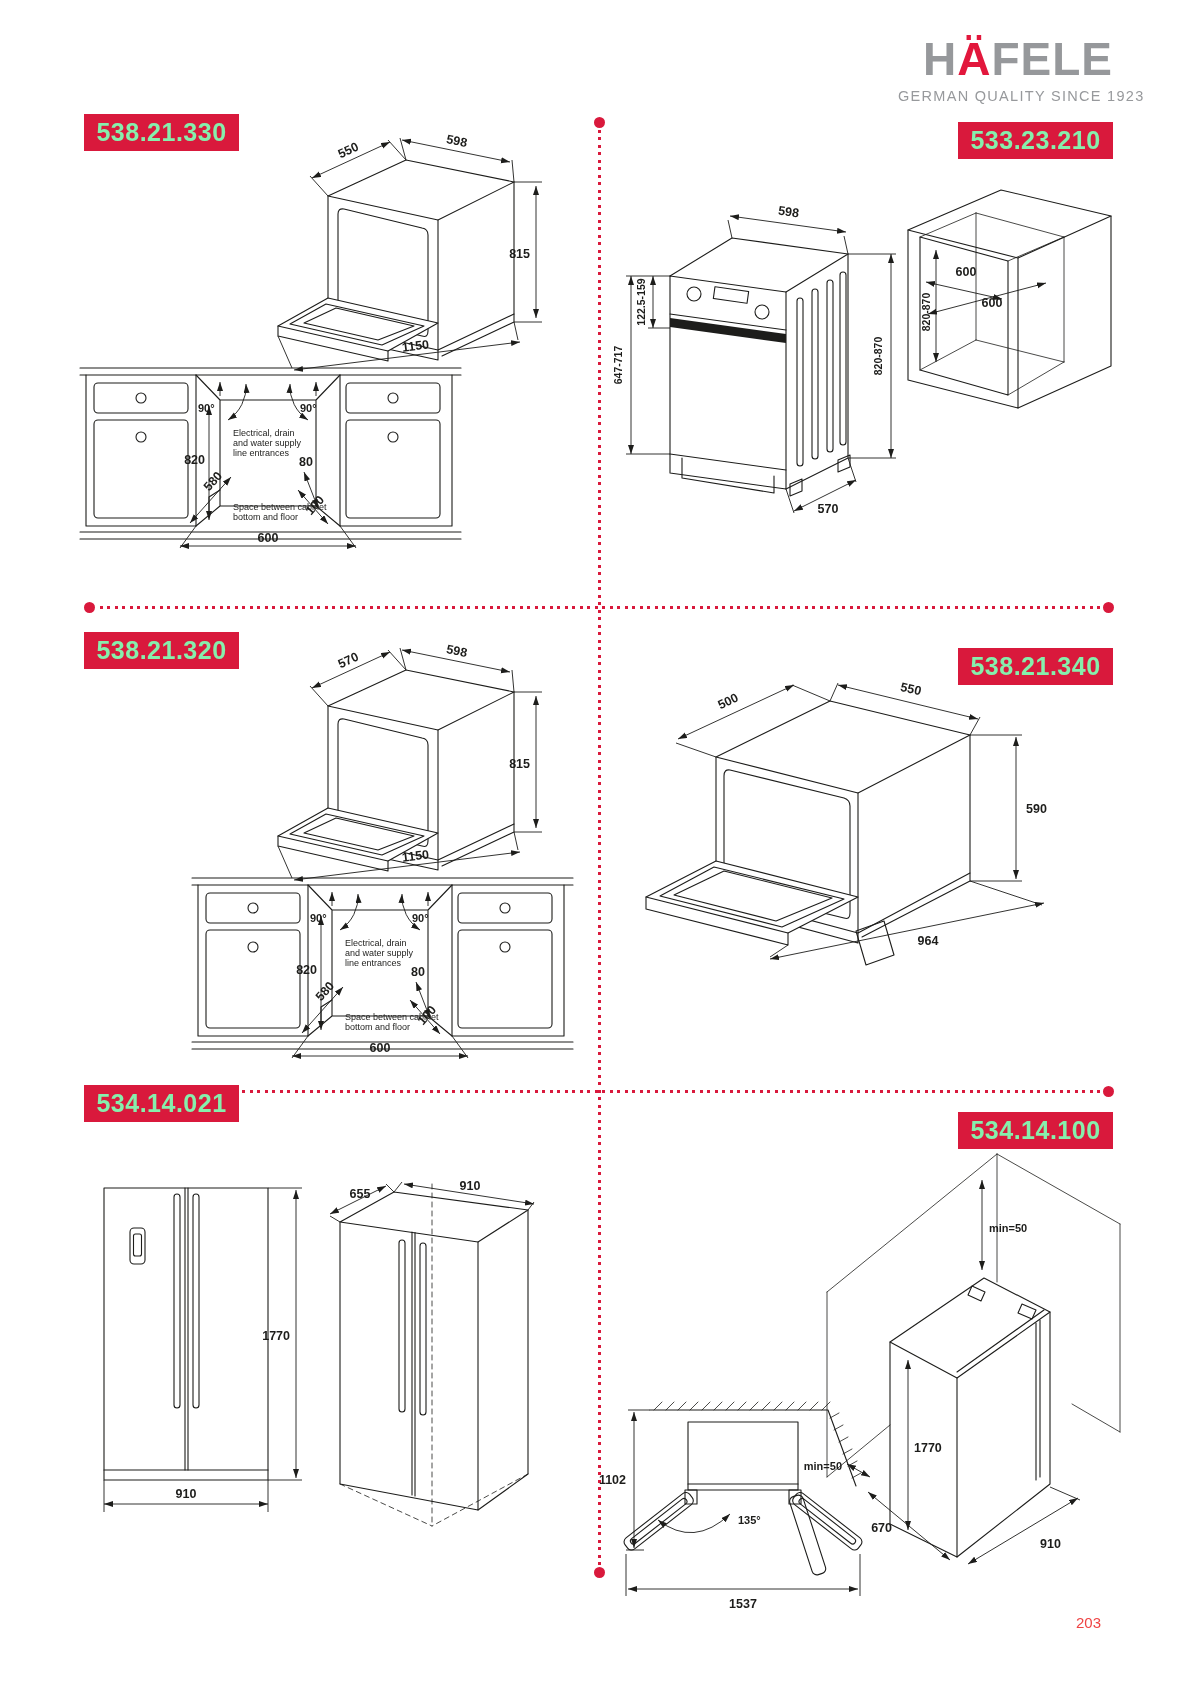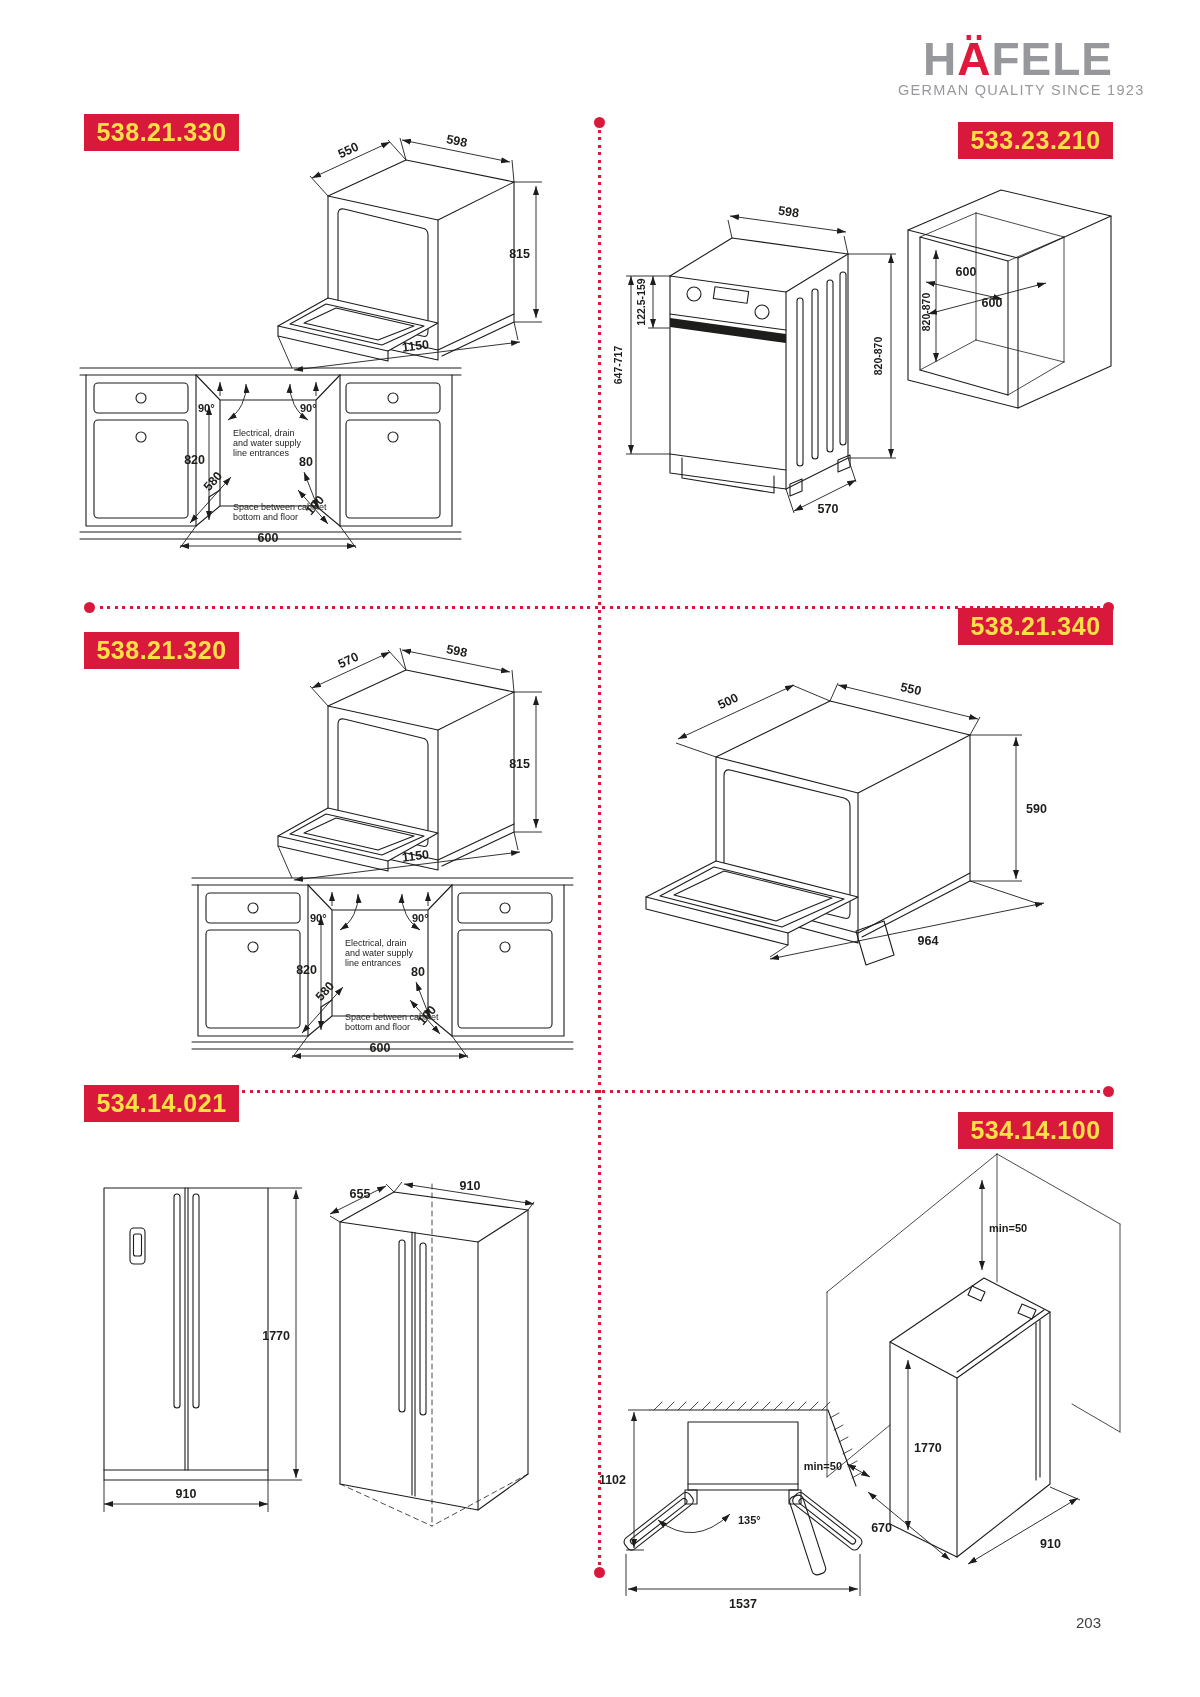"GERMAN QUALITY SINCE 1923" .tagline { margin-top: none -> 6px }
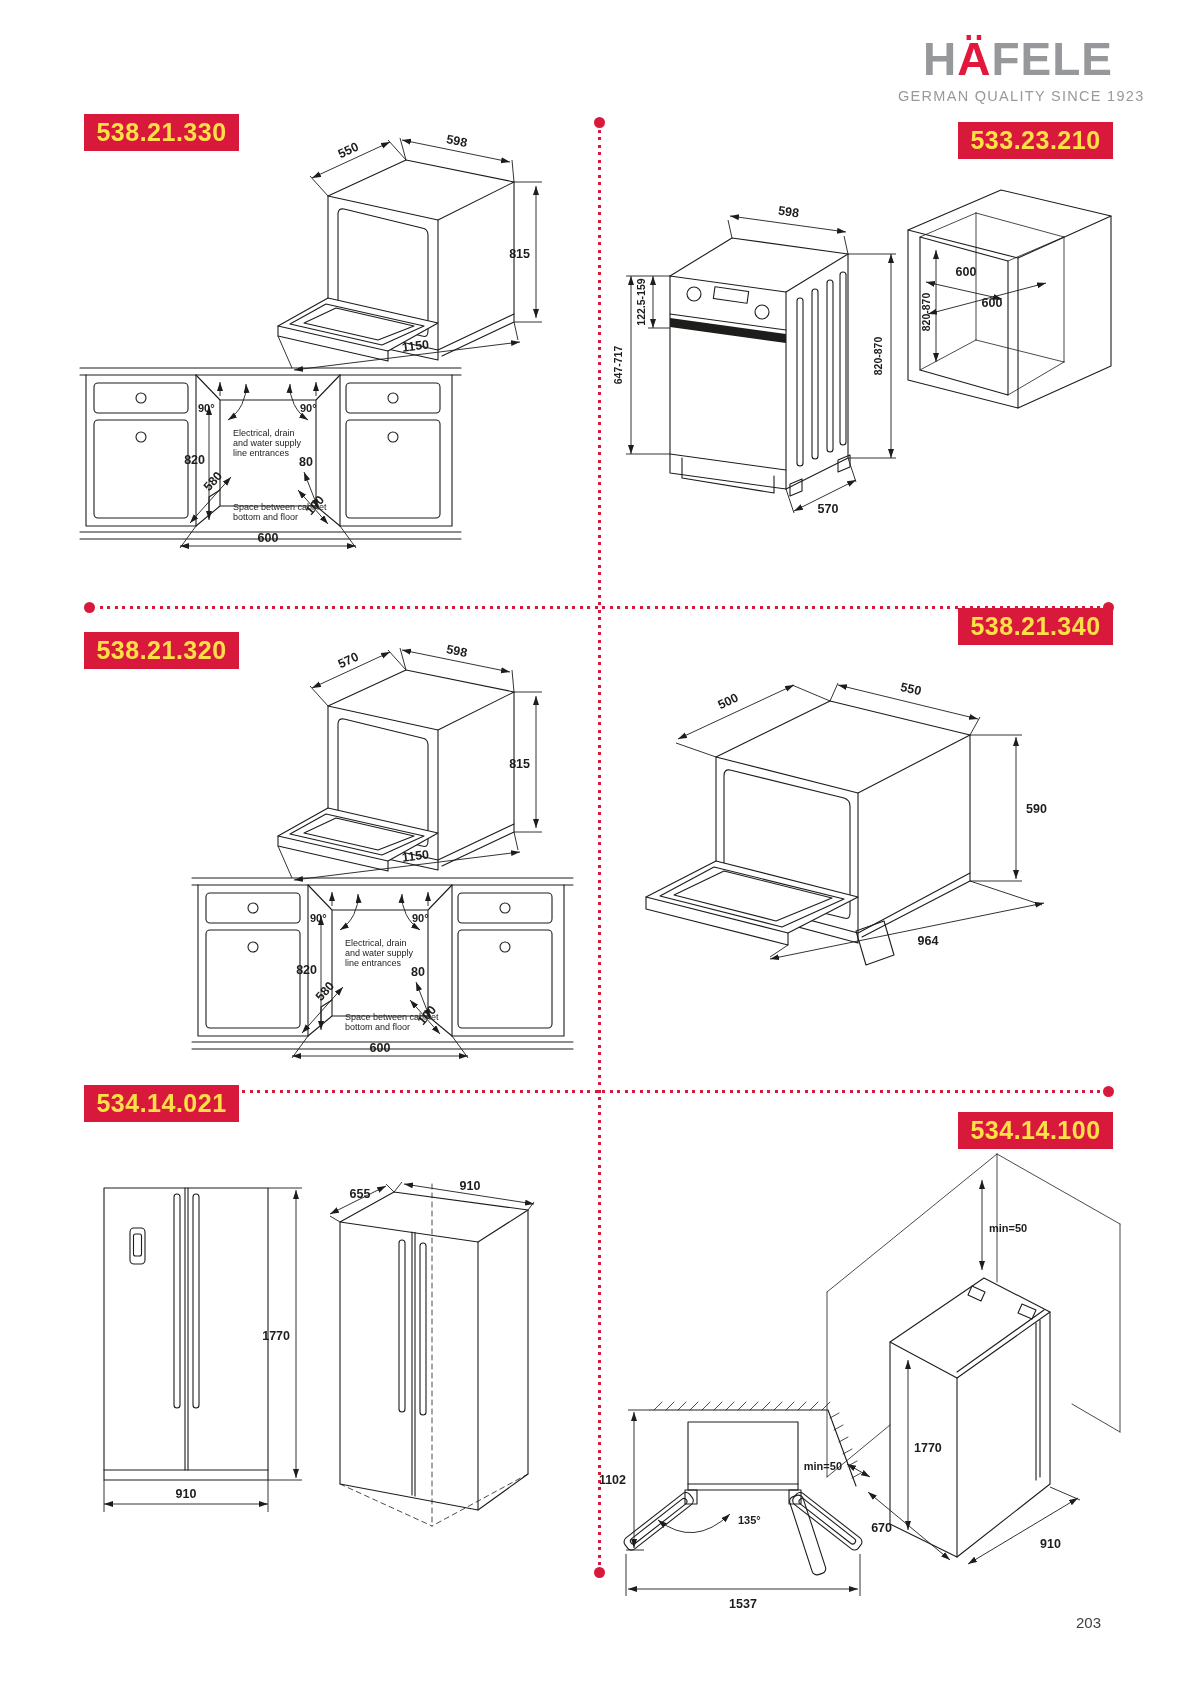"538.21.330" .badge { color: #fde047 -> #86efac }
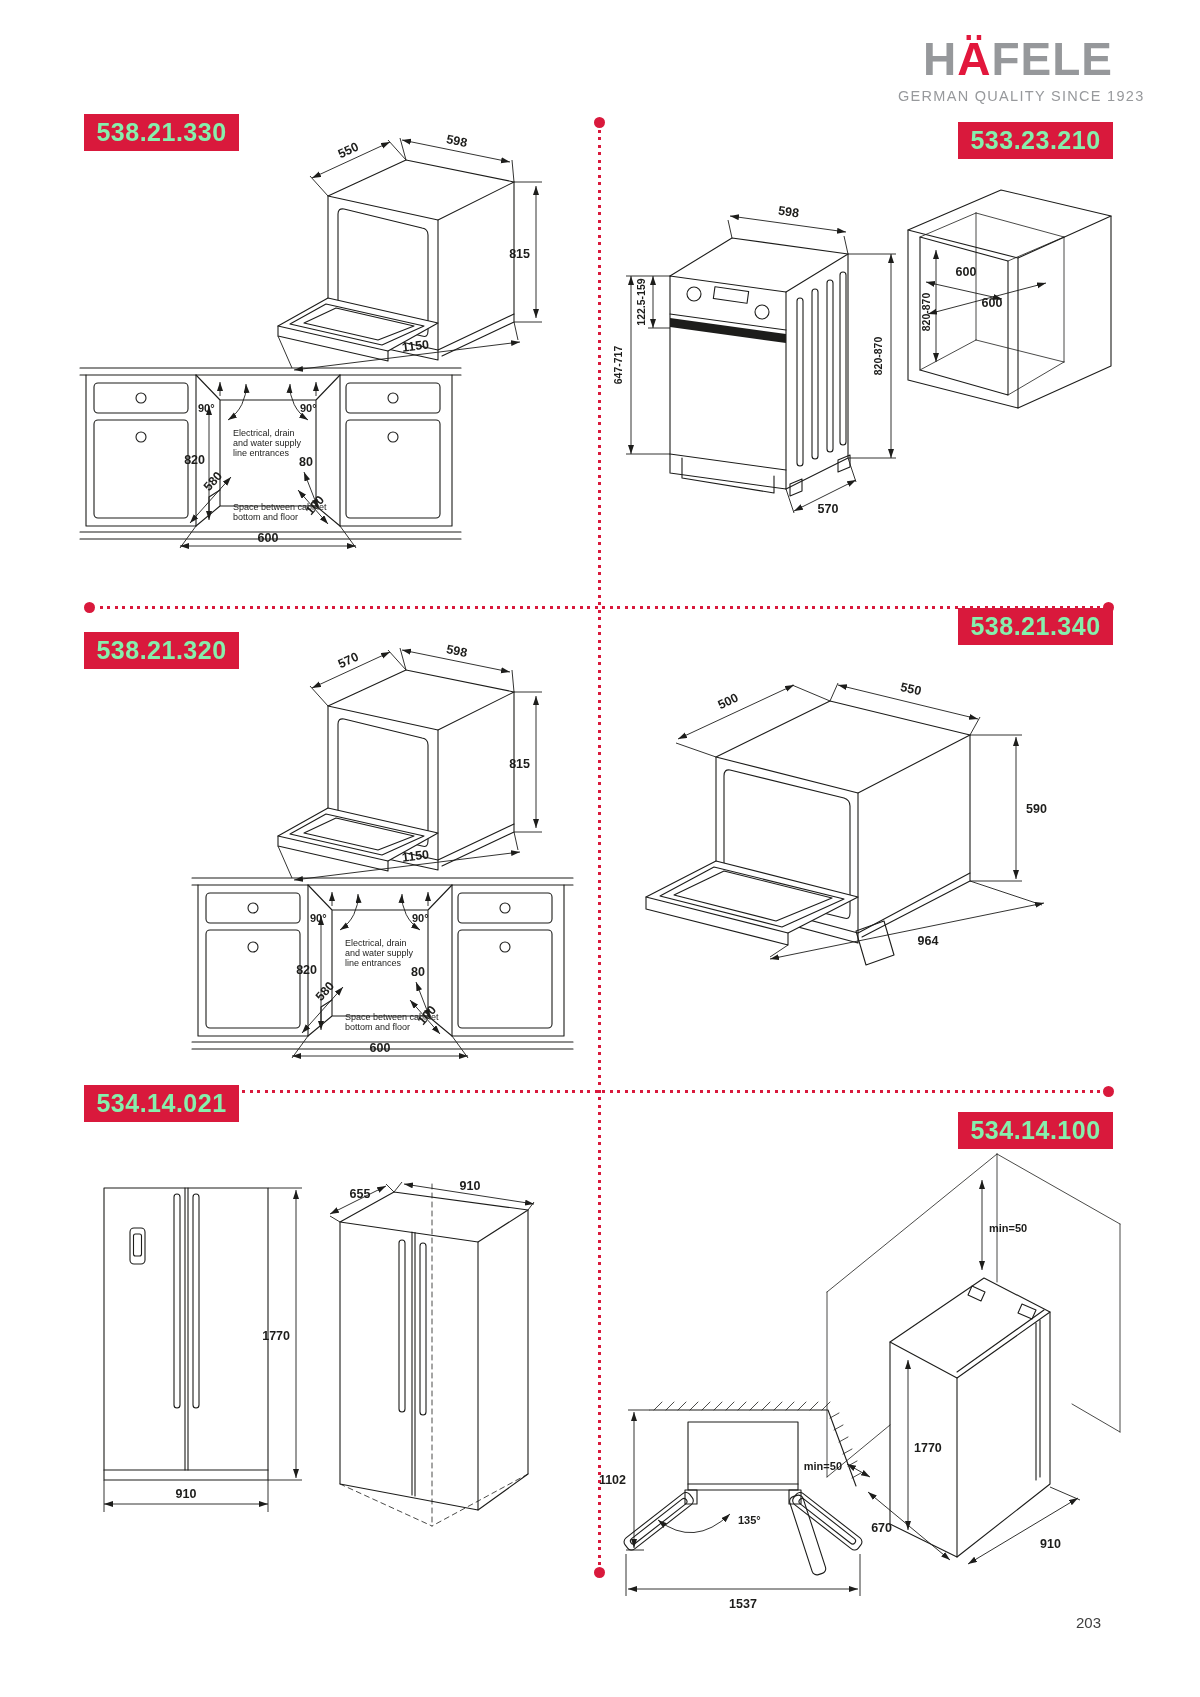"538.21.340" div.badge { top: 608px -> 648px }
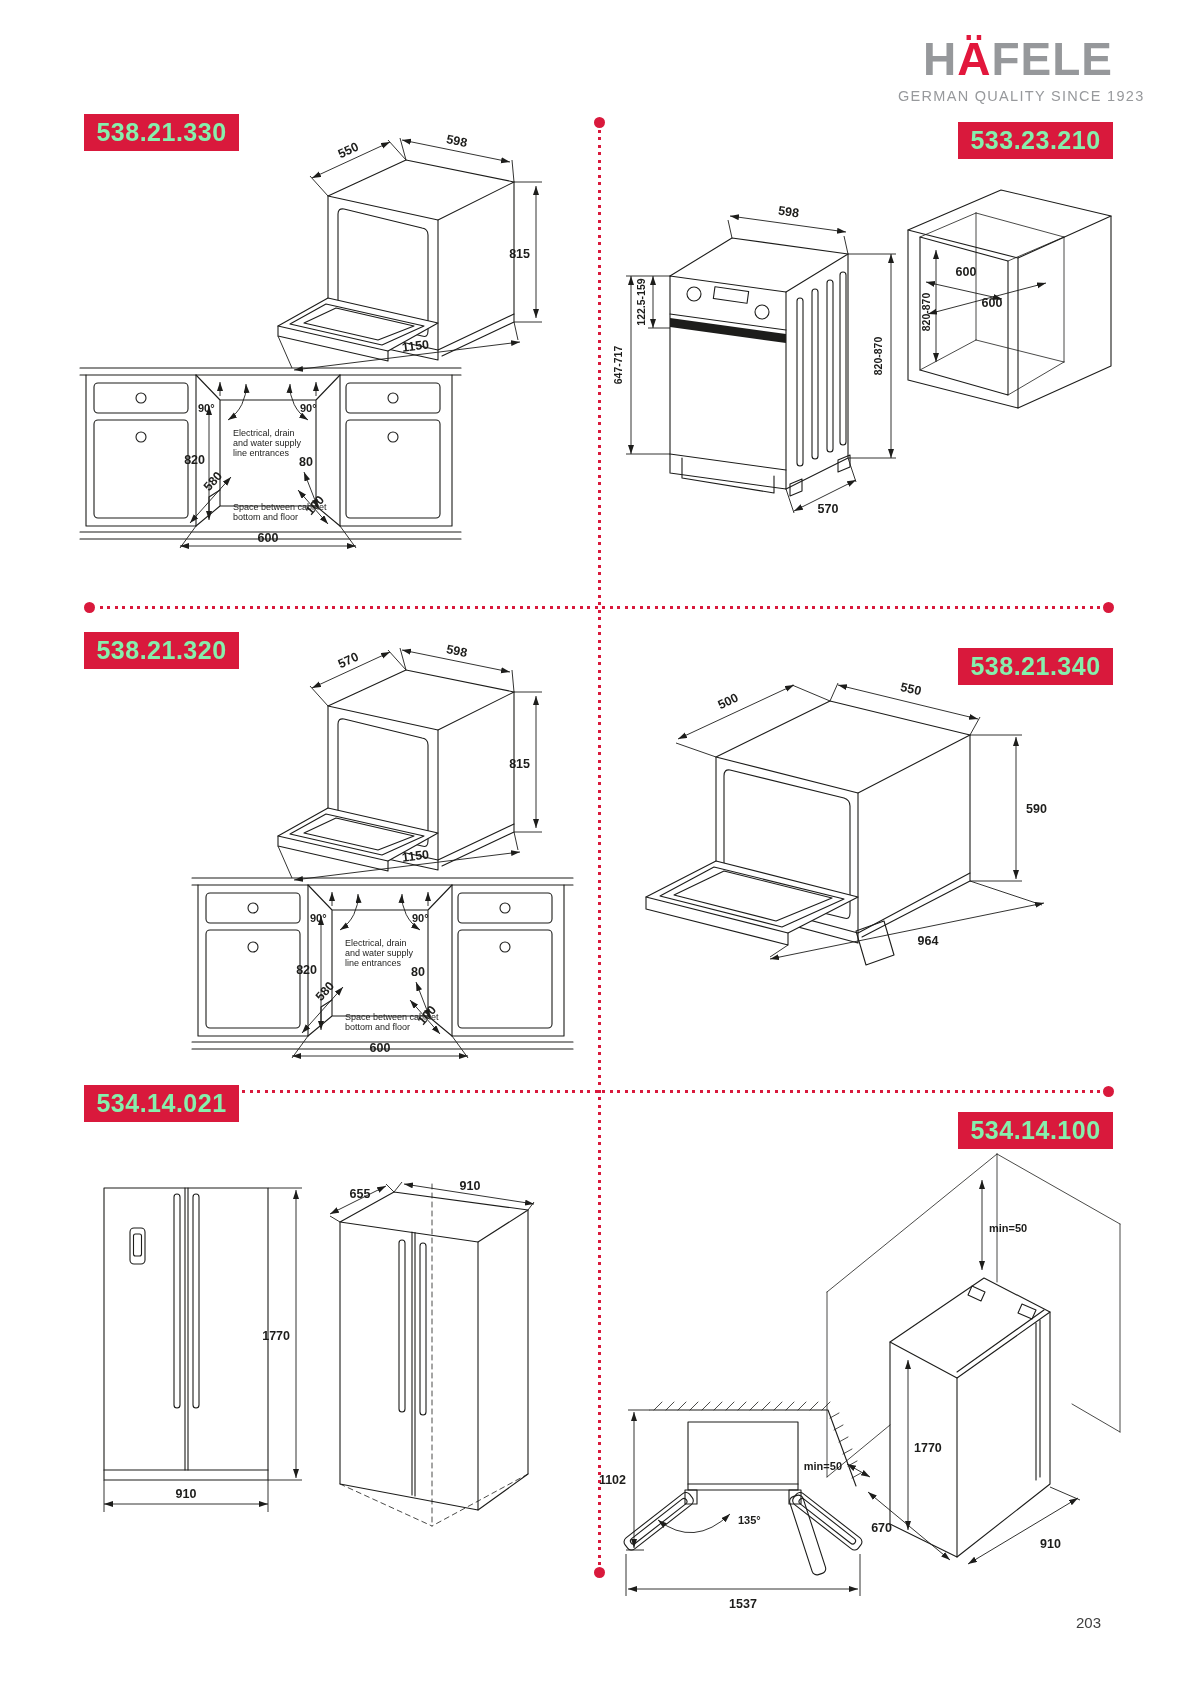"203" .pagenum { color: #404040 -> #ef4444 }
